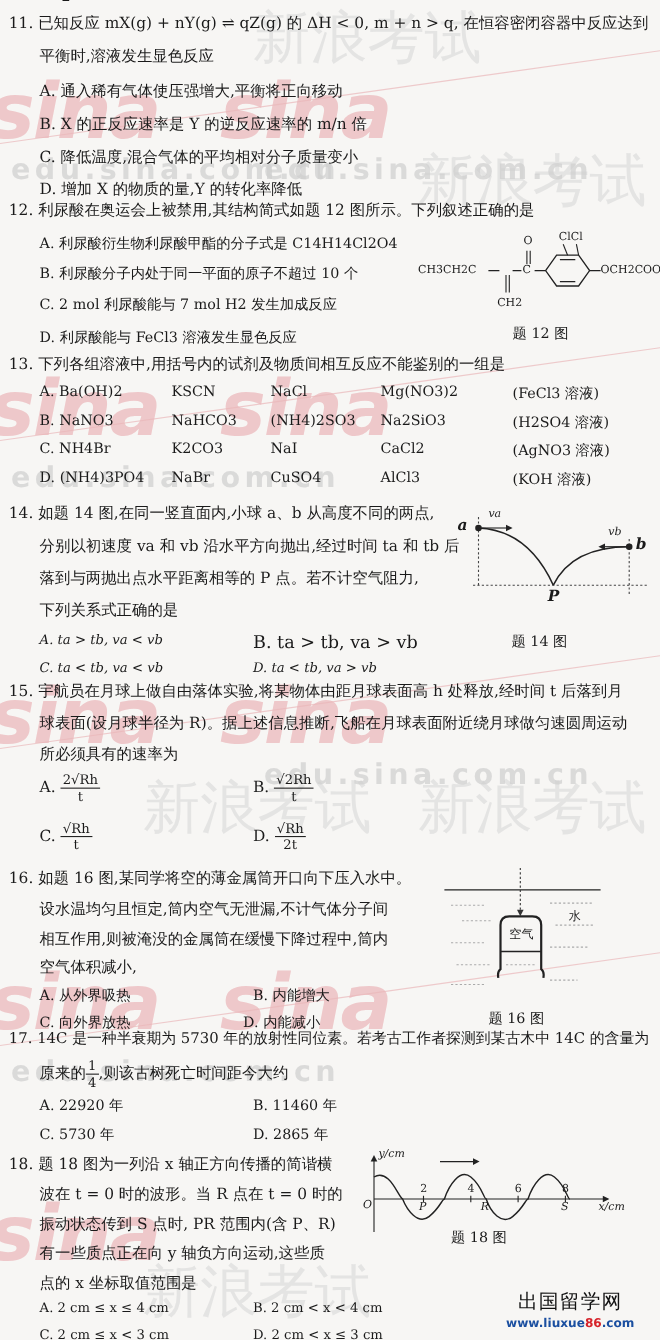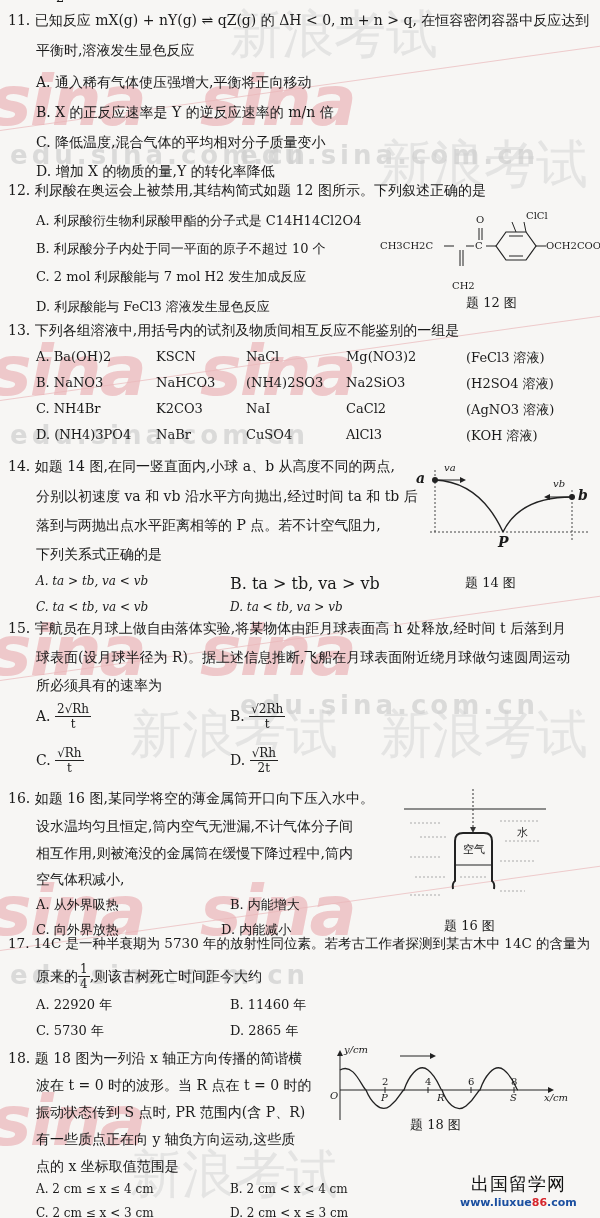"ClCl" span { left: 146px -> 128px }
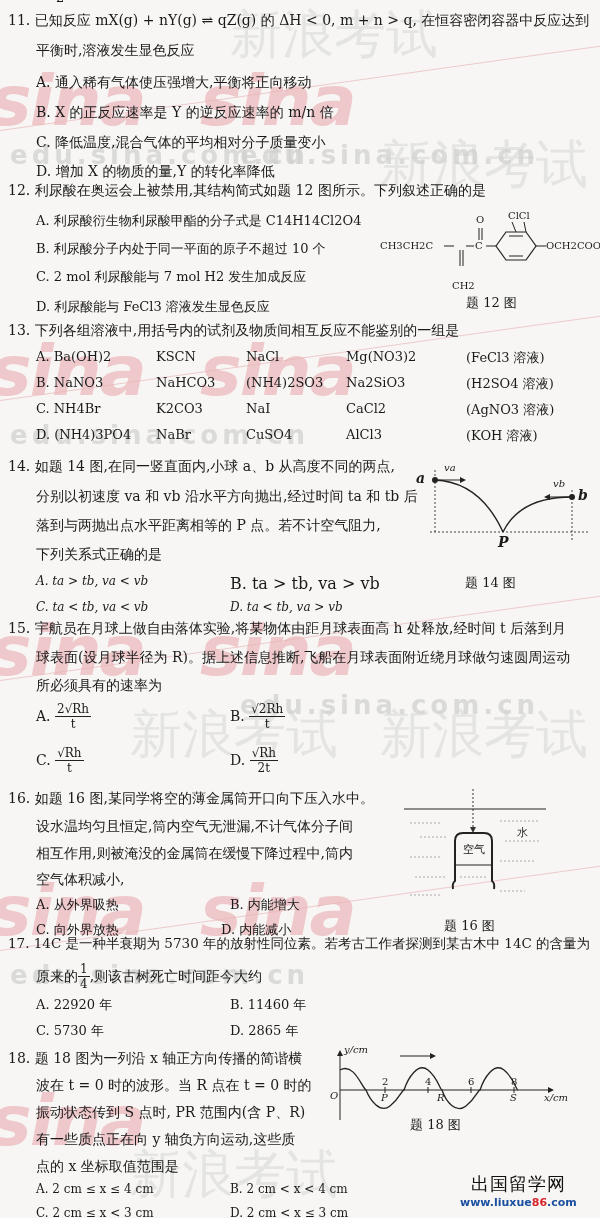"CH2" span { top: 72px -> 62px }
